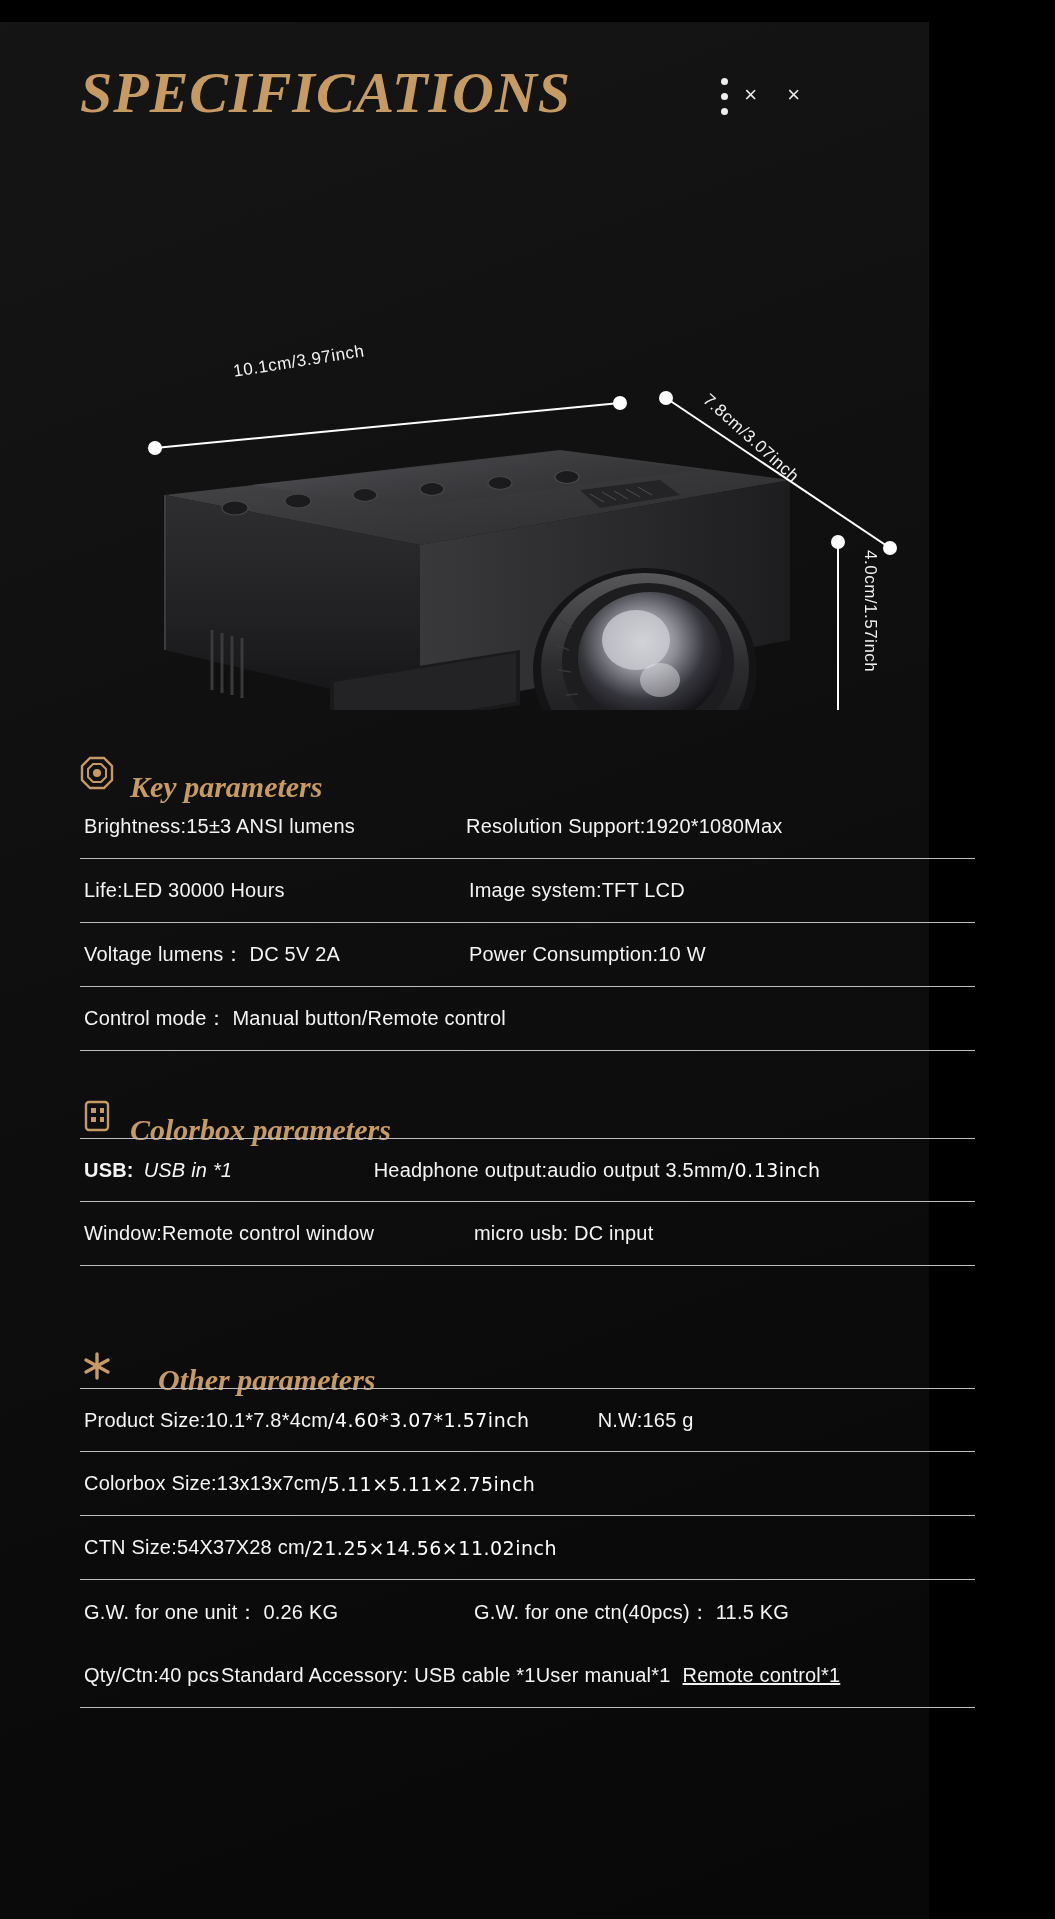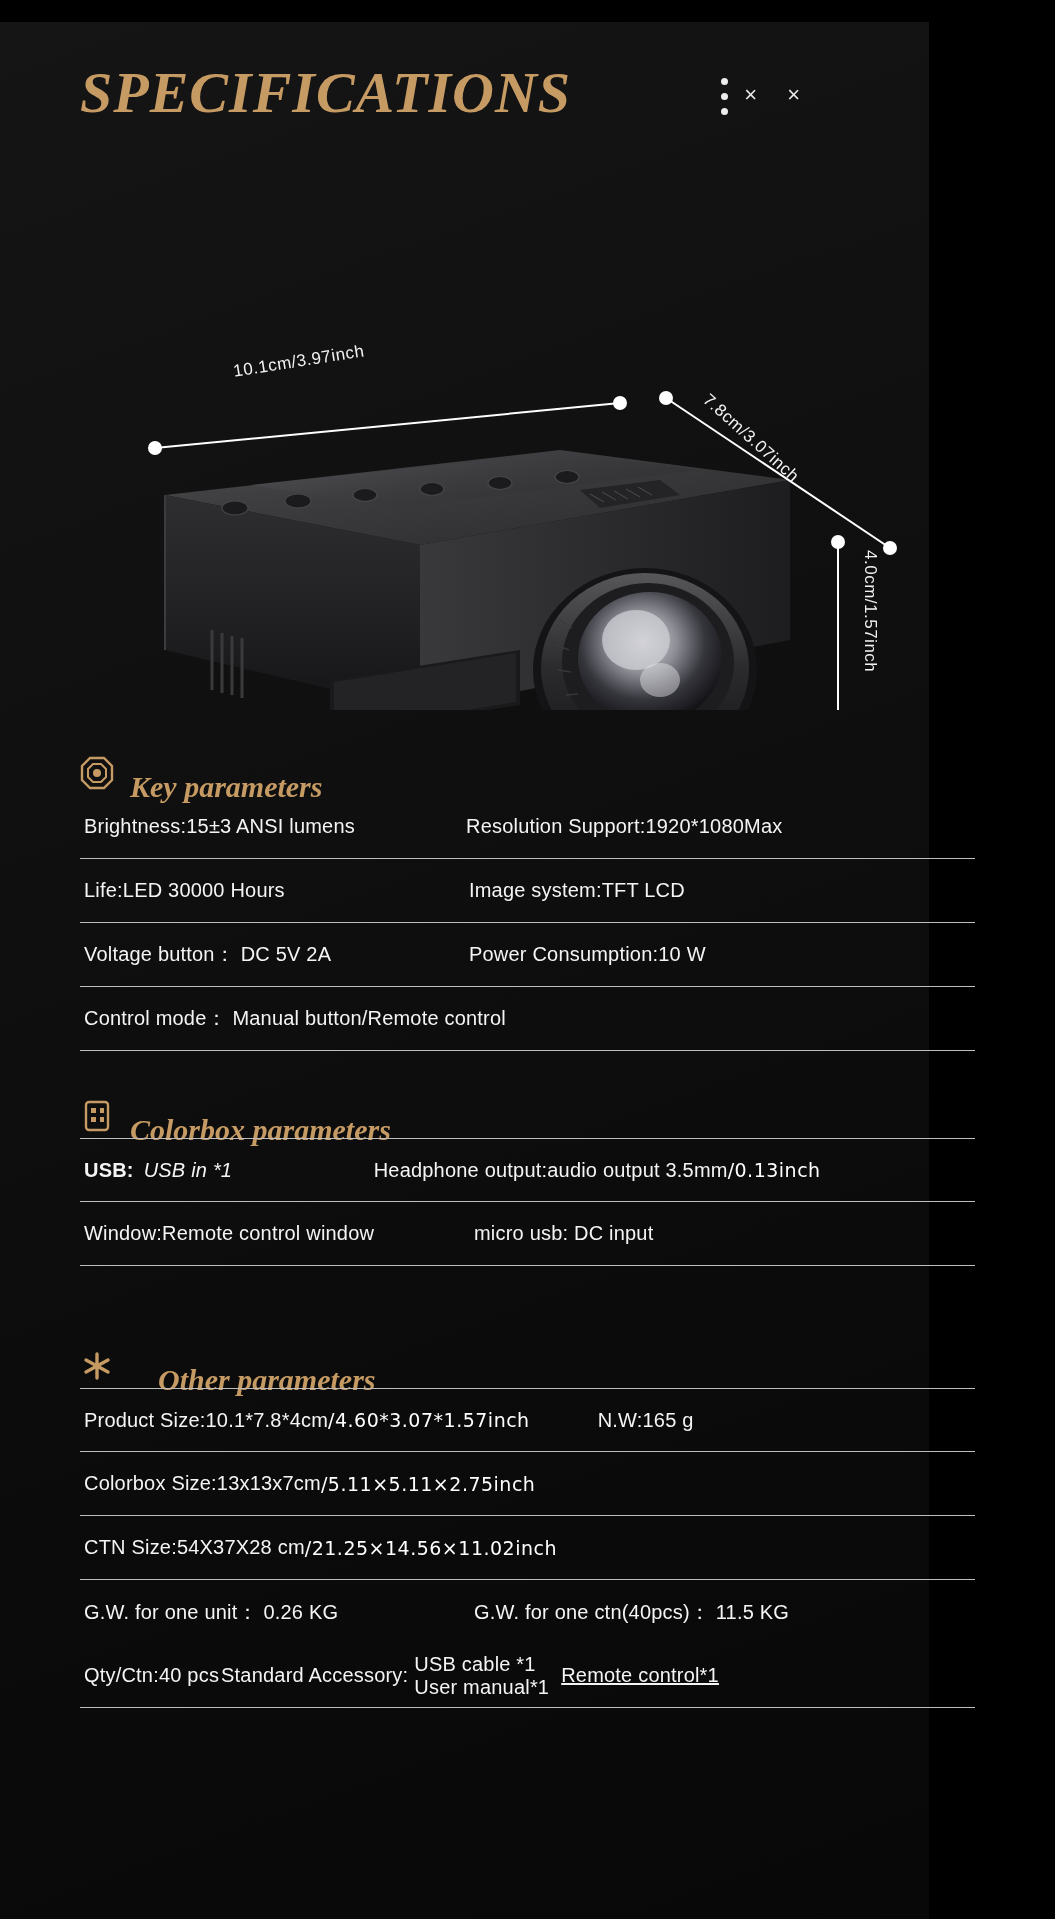"Voltage button： DC 5V 2A" span.cell { text: button -> lumens }
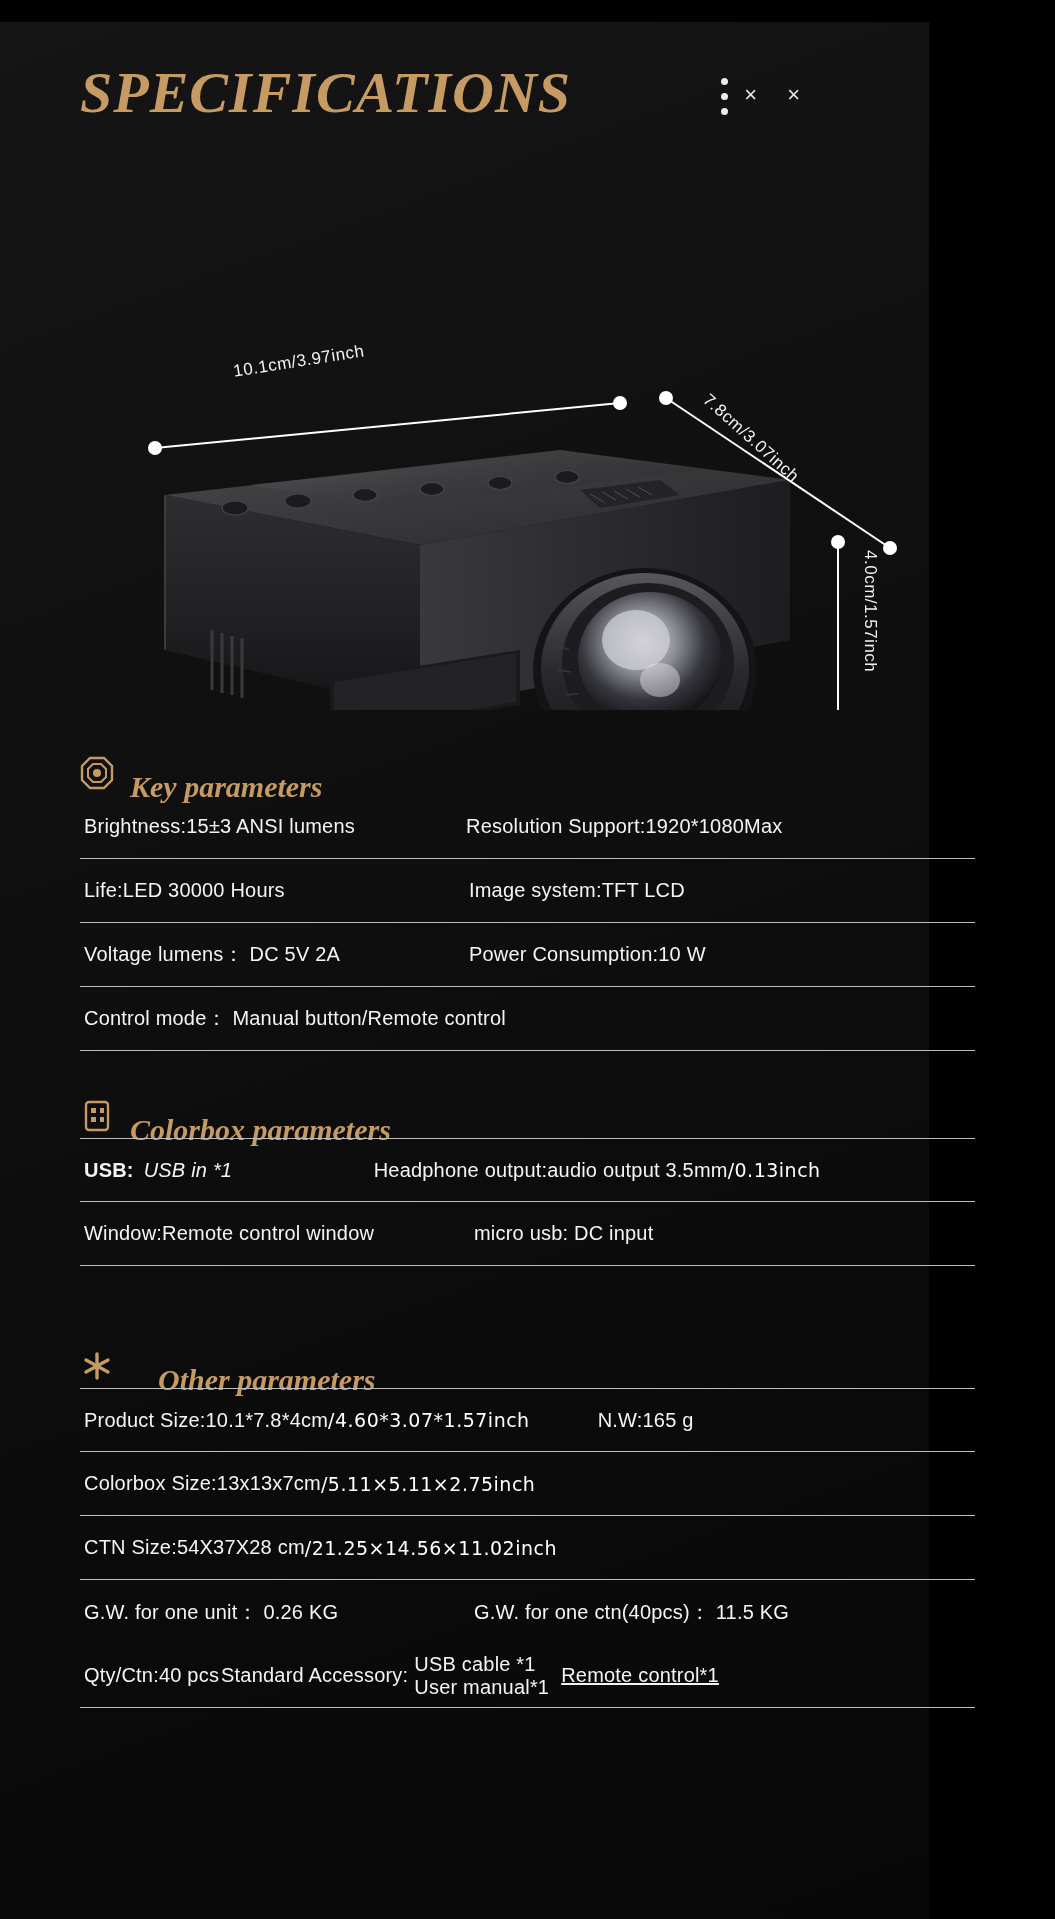"USB cable *1" .stack { flex-direction: column -> row }
